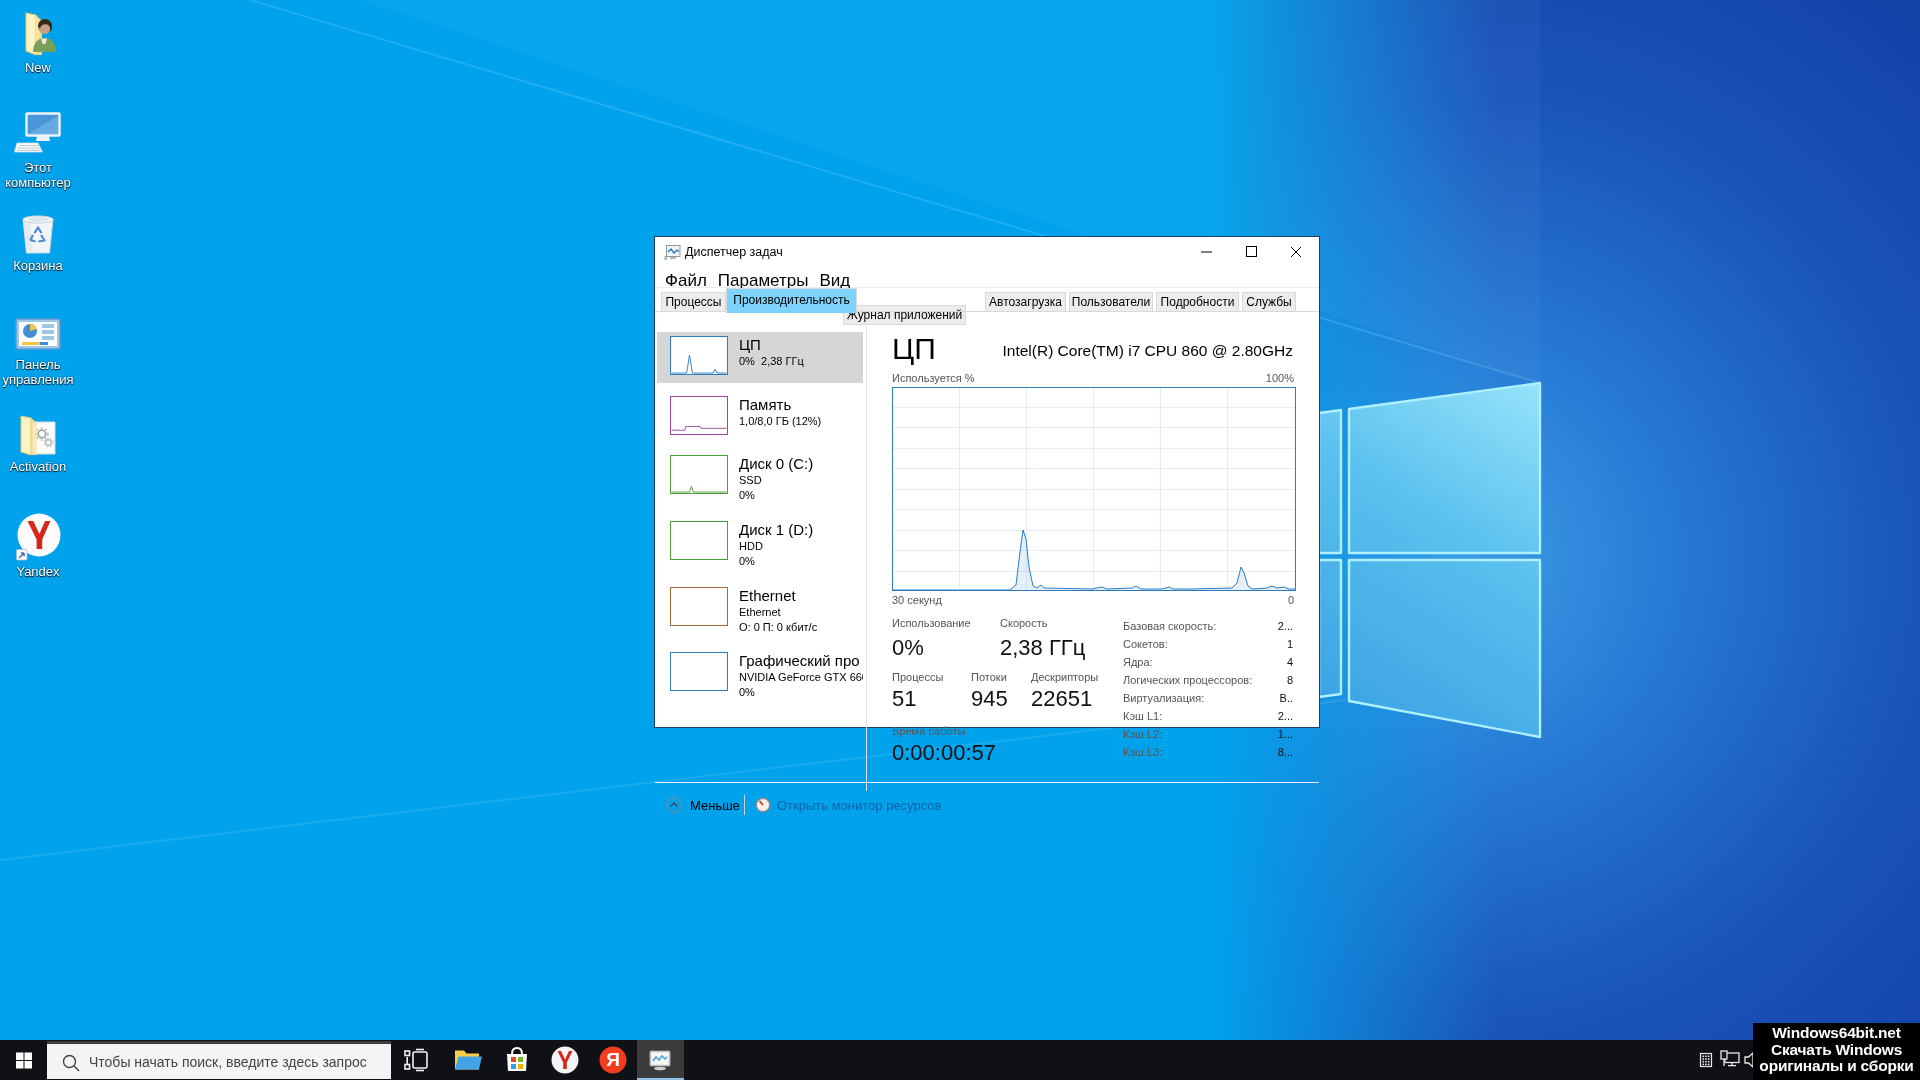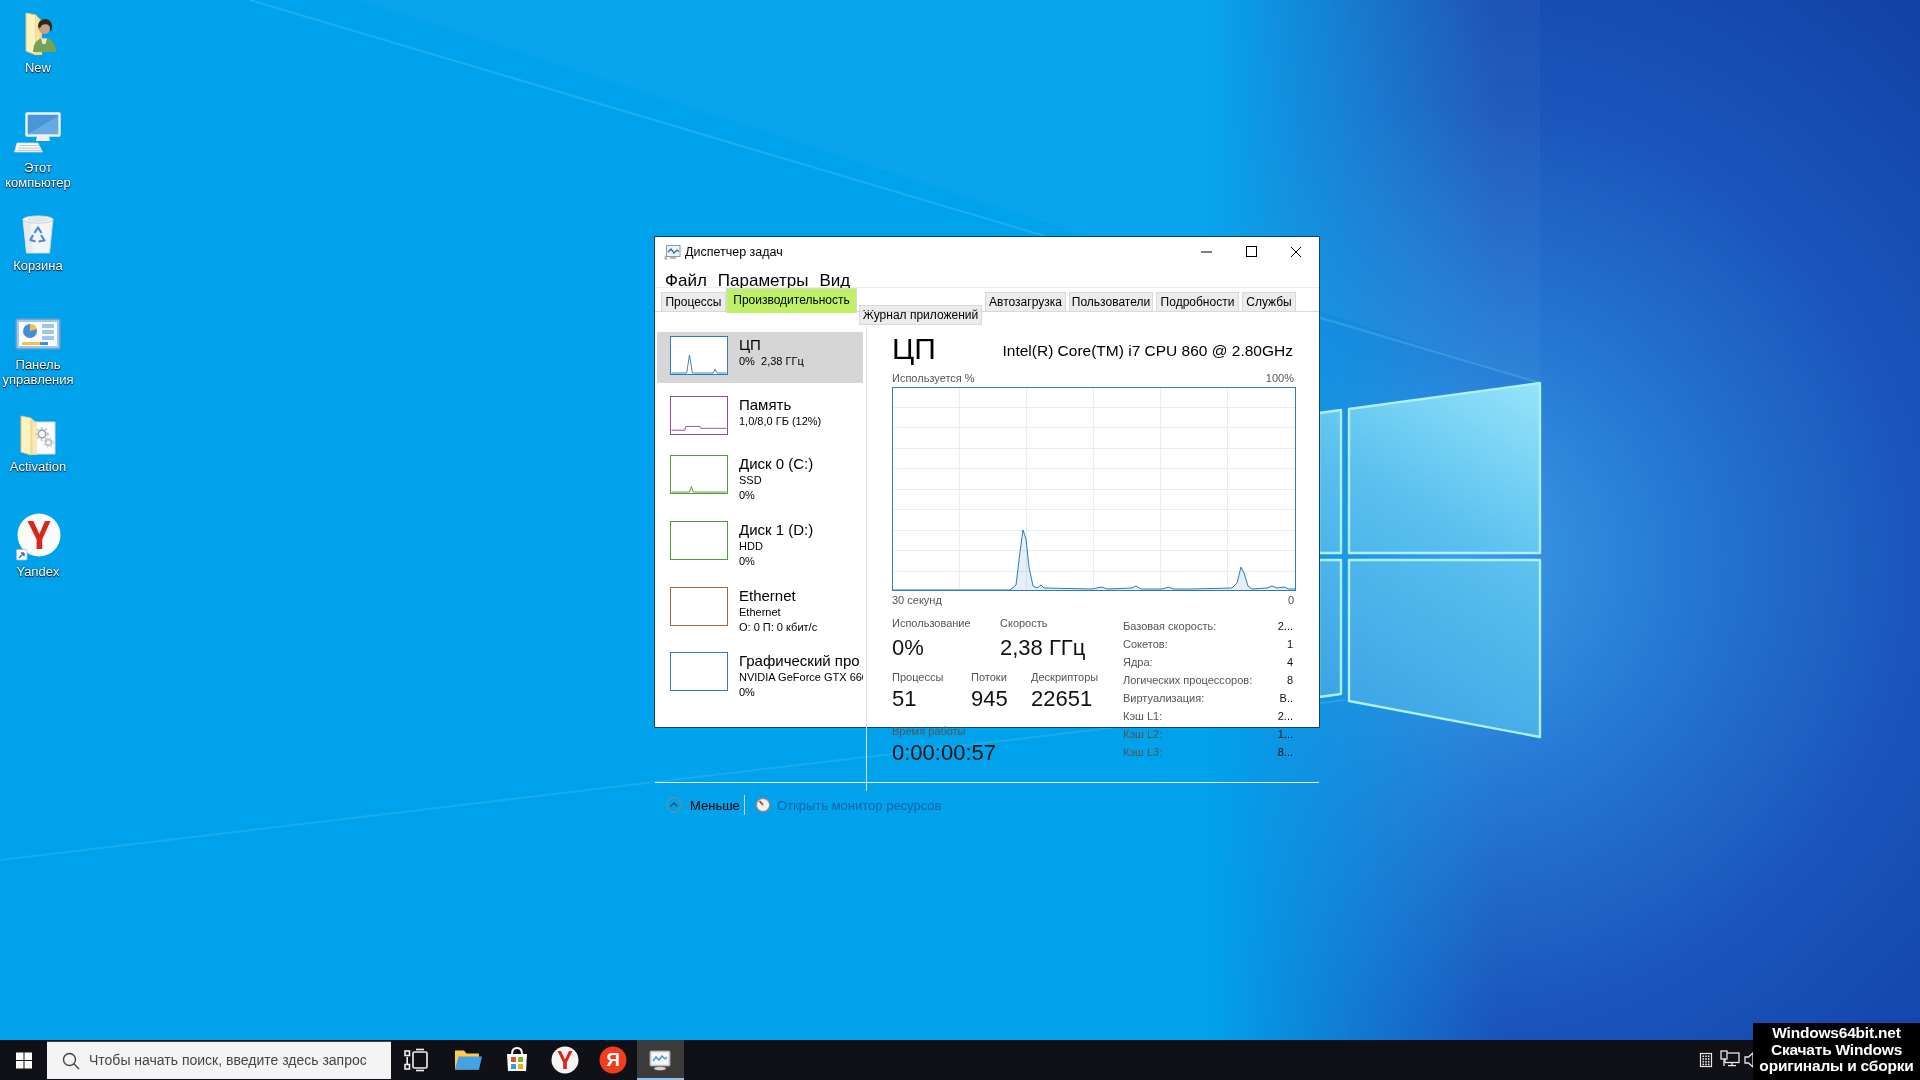"Производительность" .tab.active { background: #bef264 -> #7dd3fc }
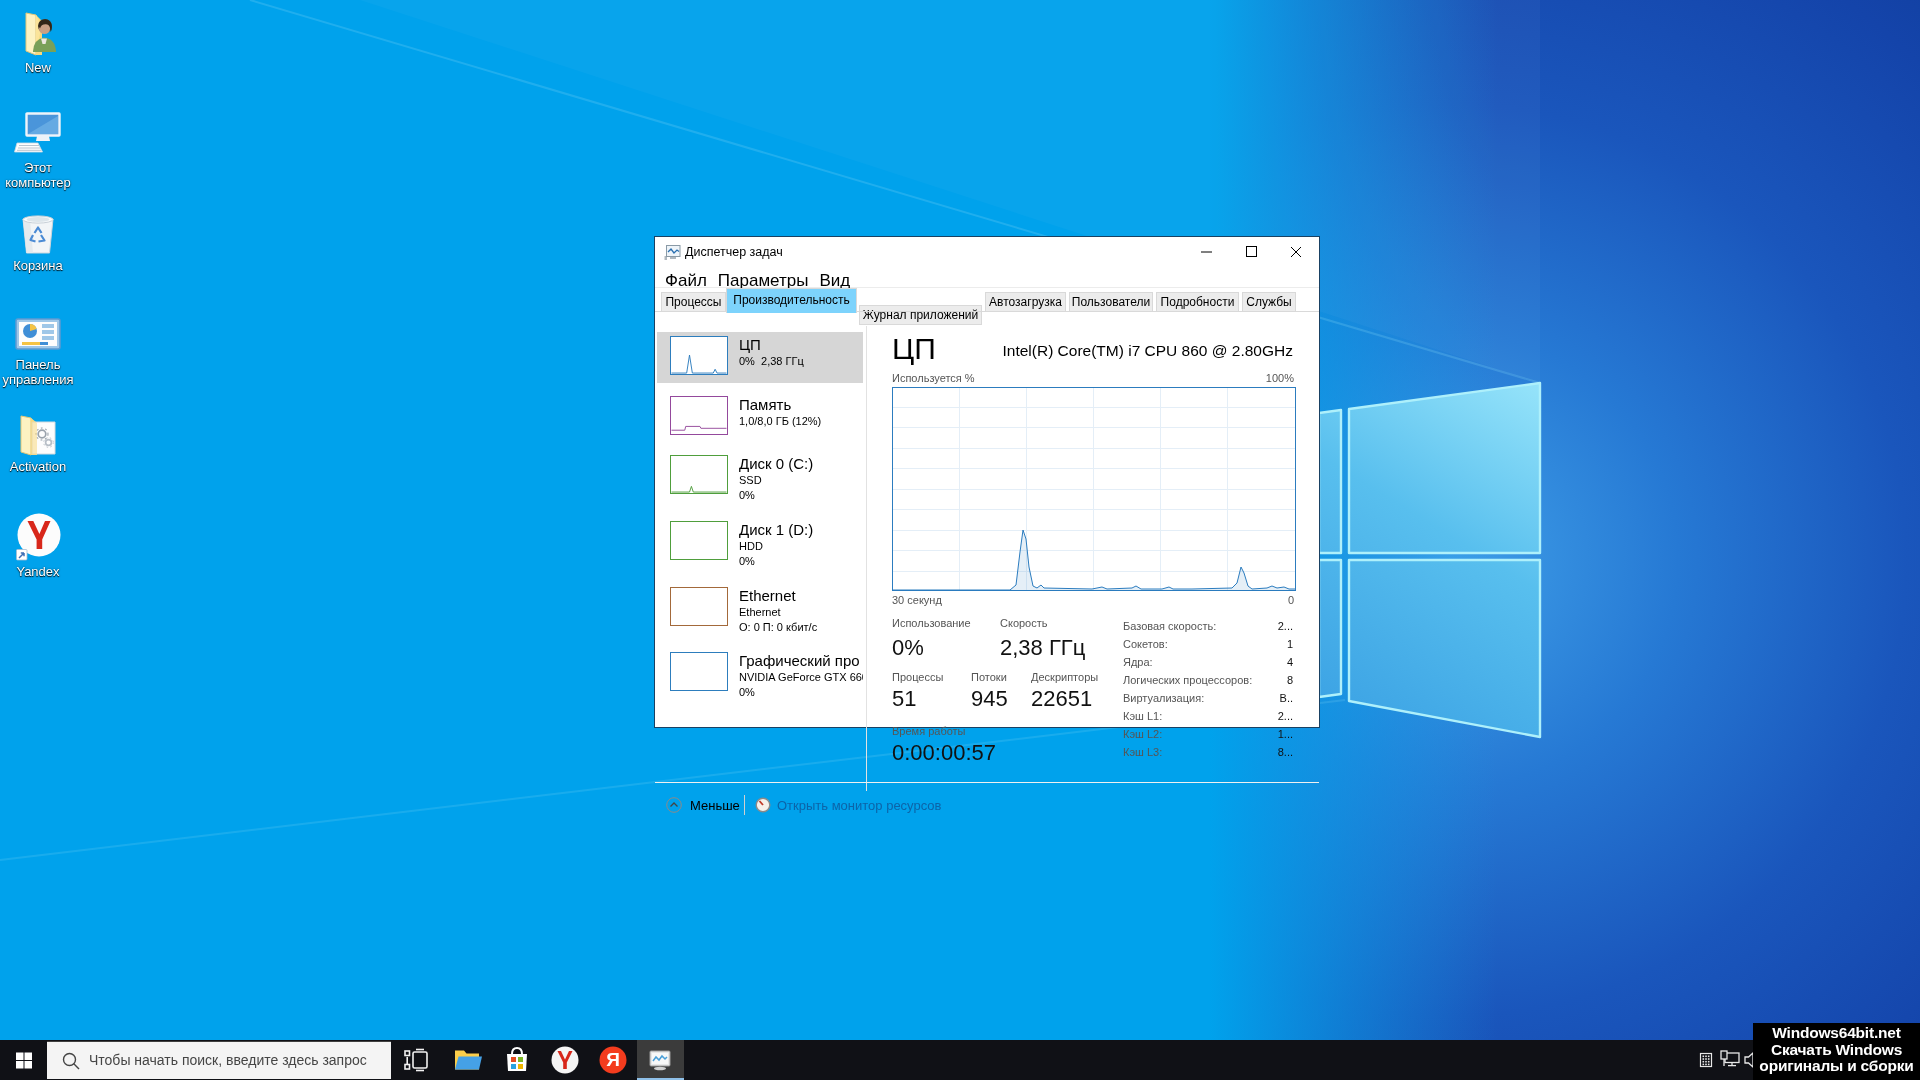"Журнал приложений" div.tab { left: 204px -> 188px }
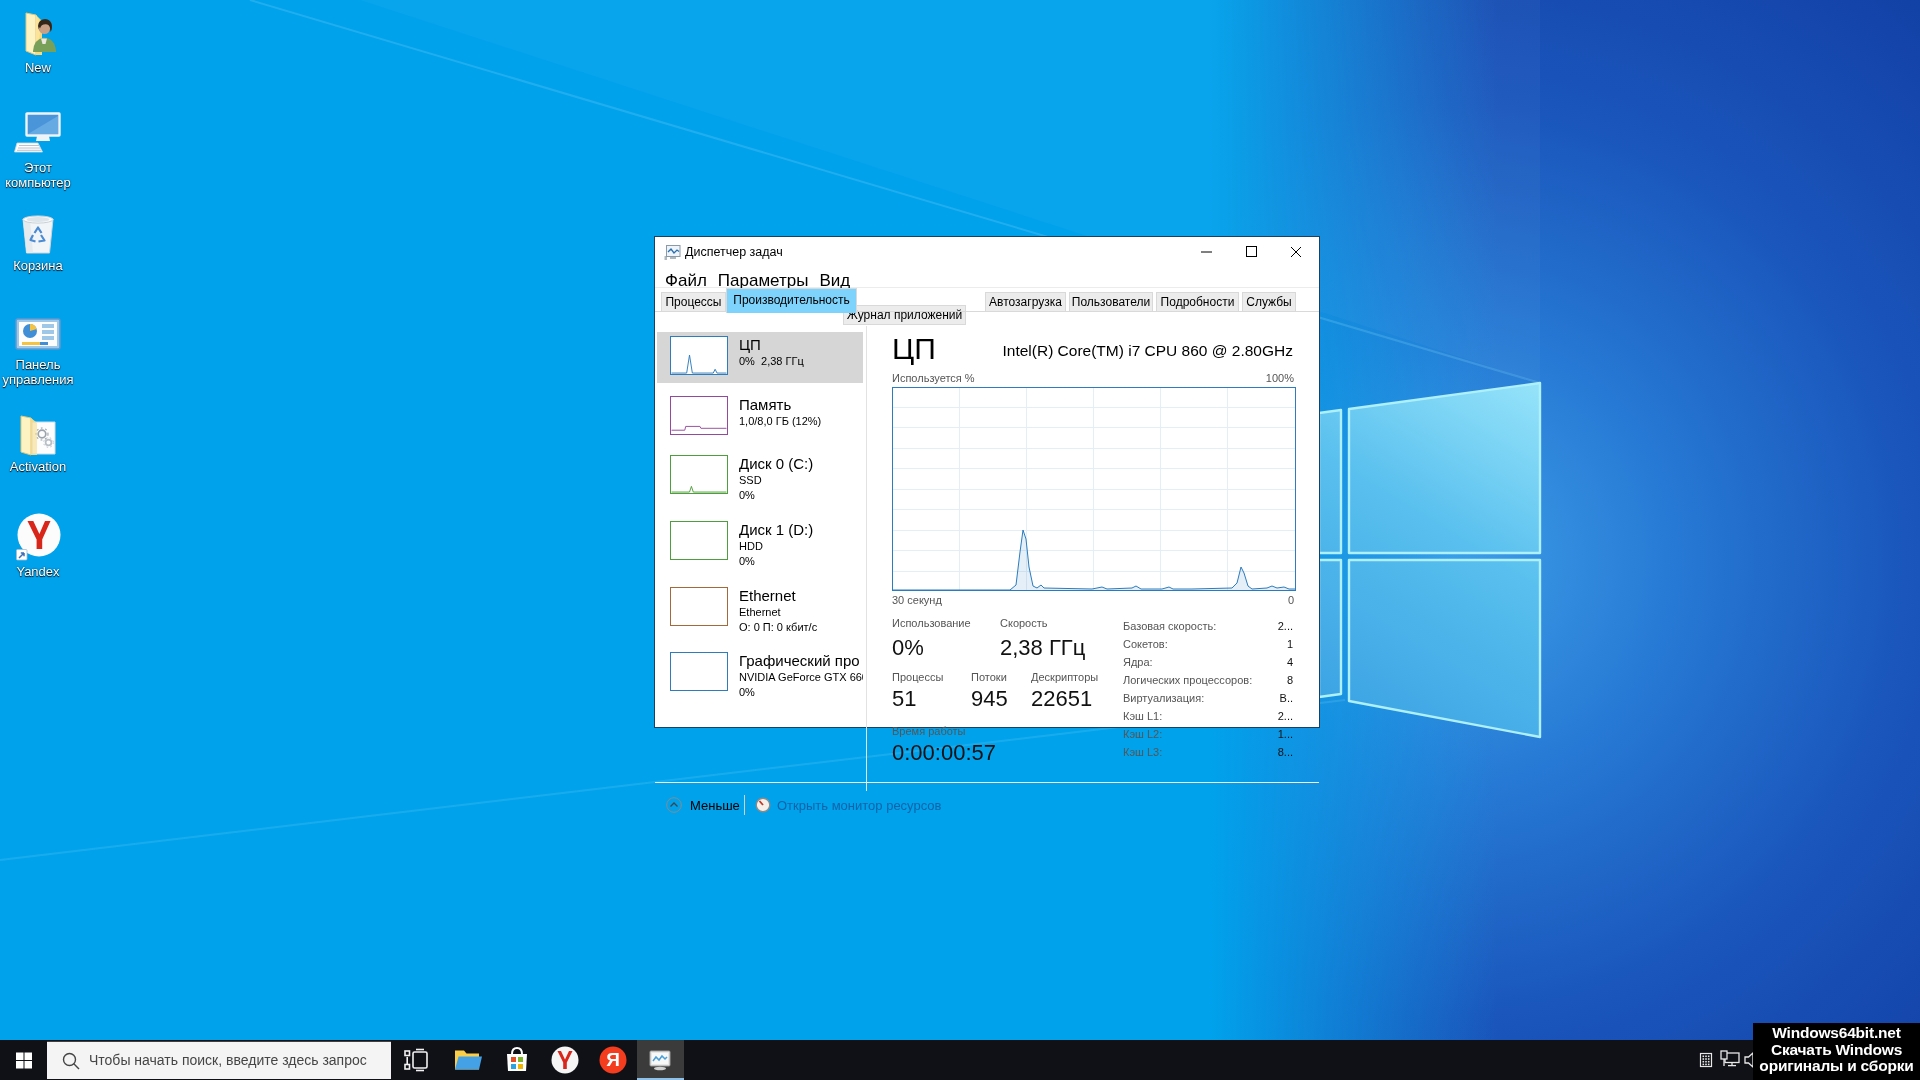"Чтобы начать поиск, введите здесь" #search { border-top: 1px solid #404040 -> 3px solid #404040 }
